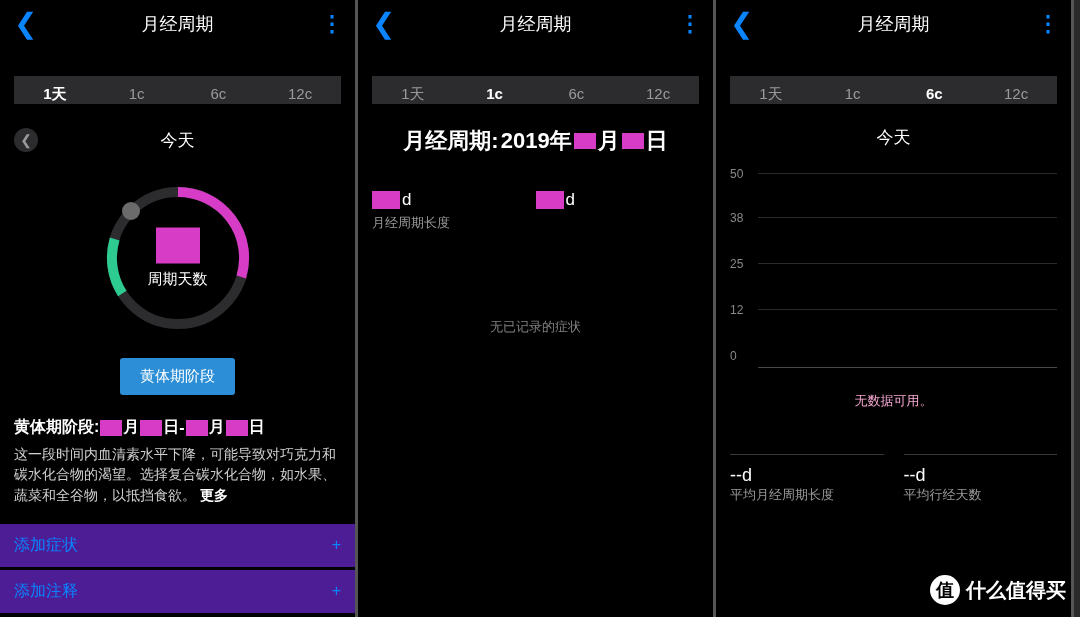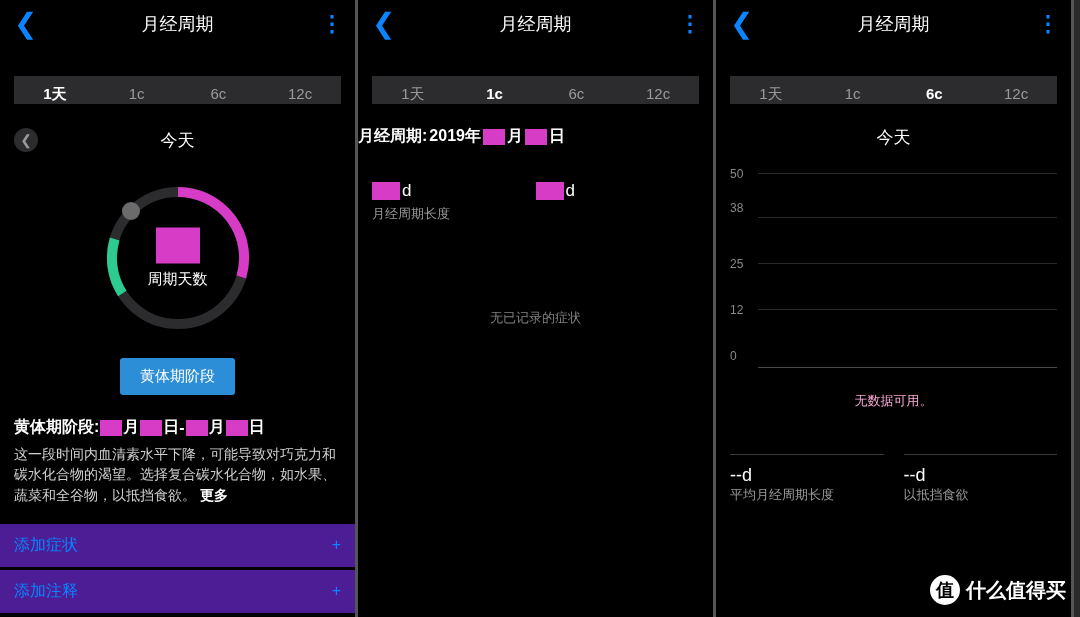"月经周期:" .cycle-title { font-size: 16px -> 22px; justify-content: none -> center }
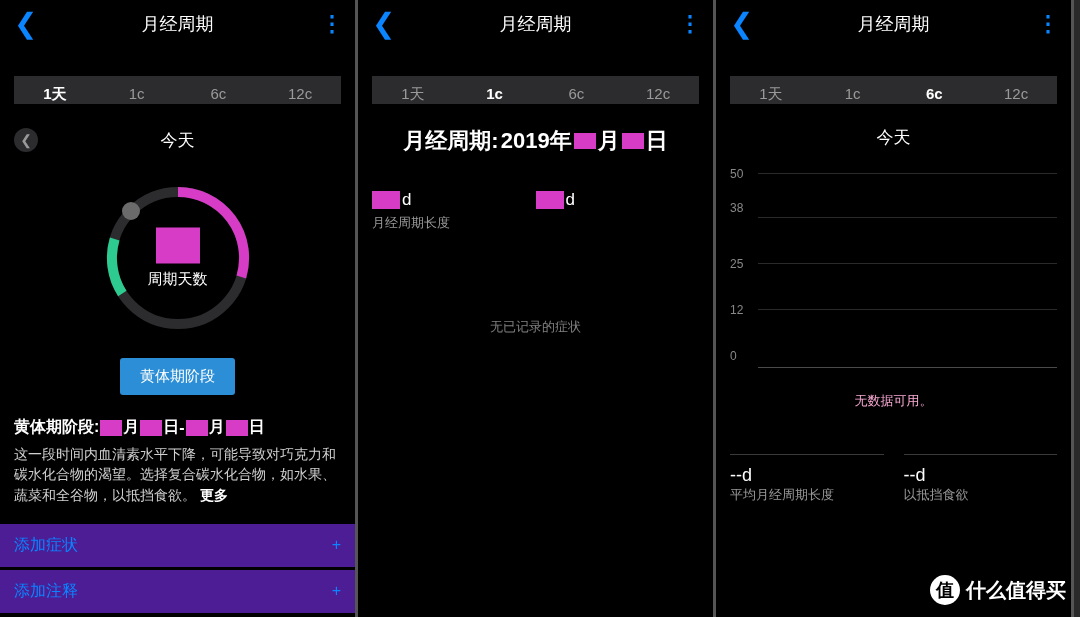"38" div.ytick { top: 28px -> 38px }
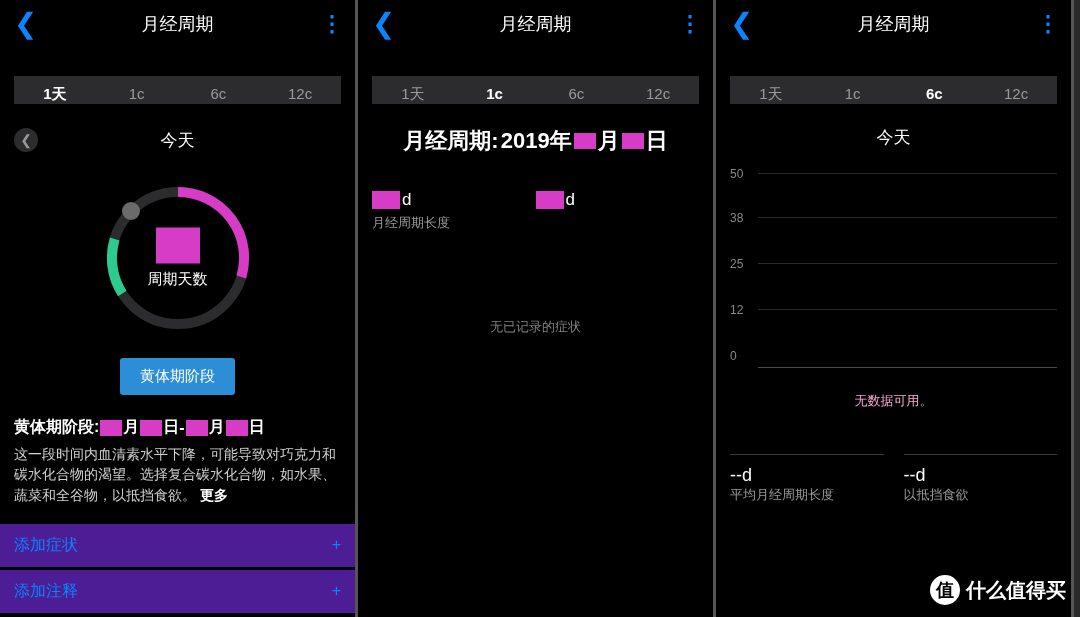"以抵挡食欲" div.avg-lbl { text: 以抵挡食欲 -> 平均行经天数 }
